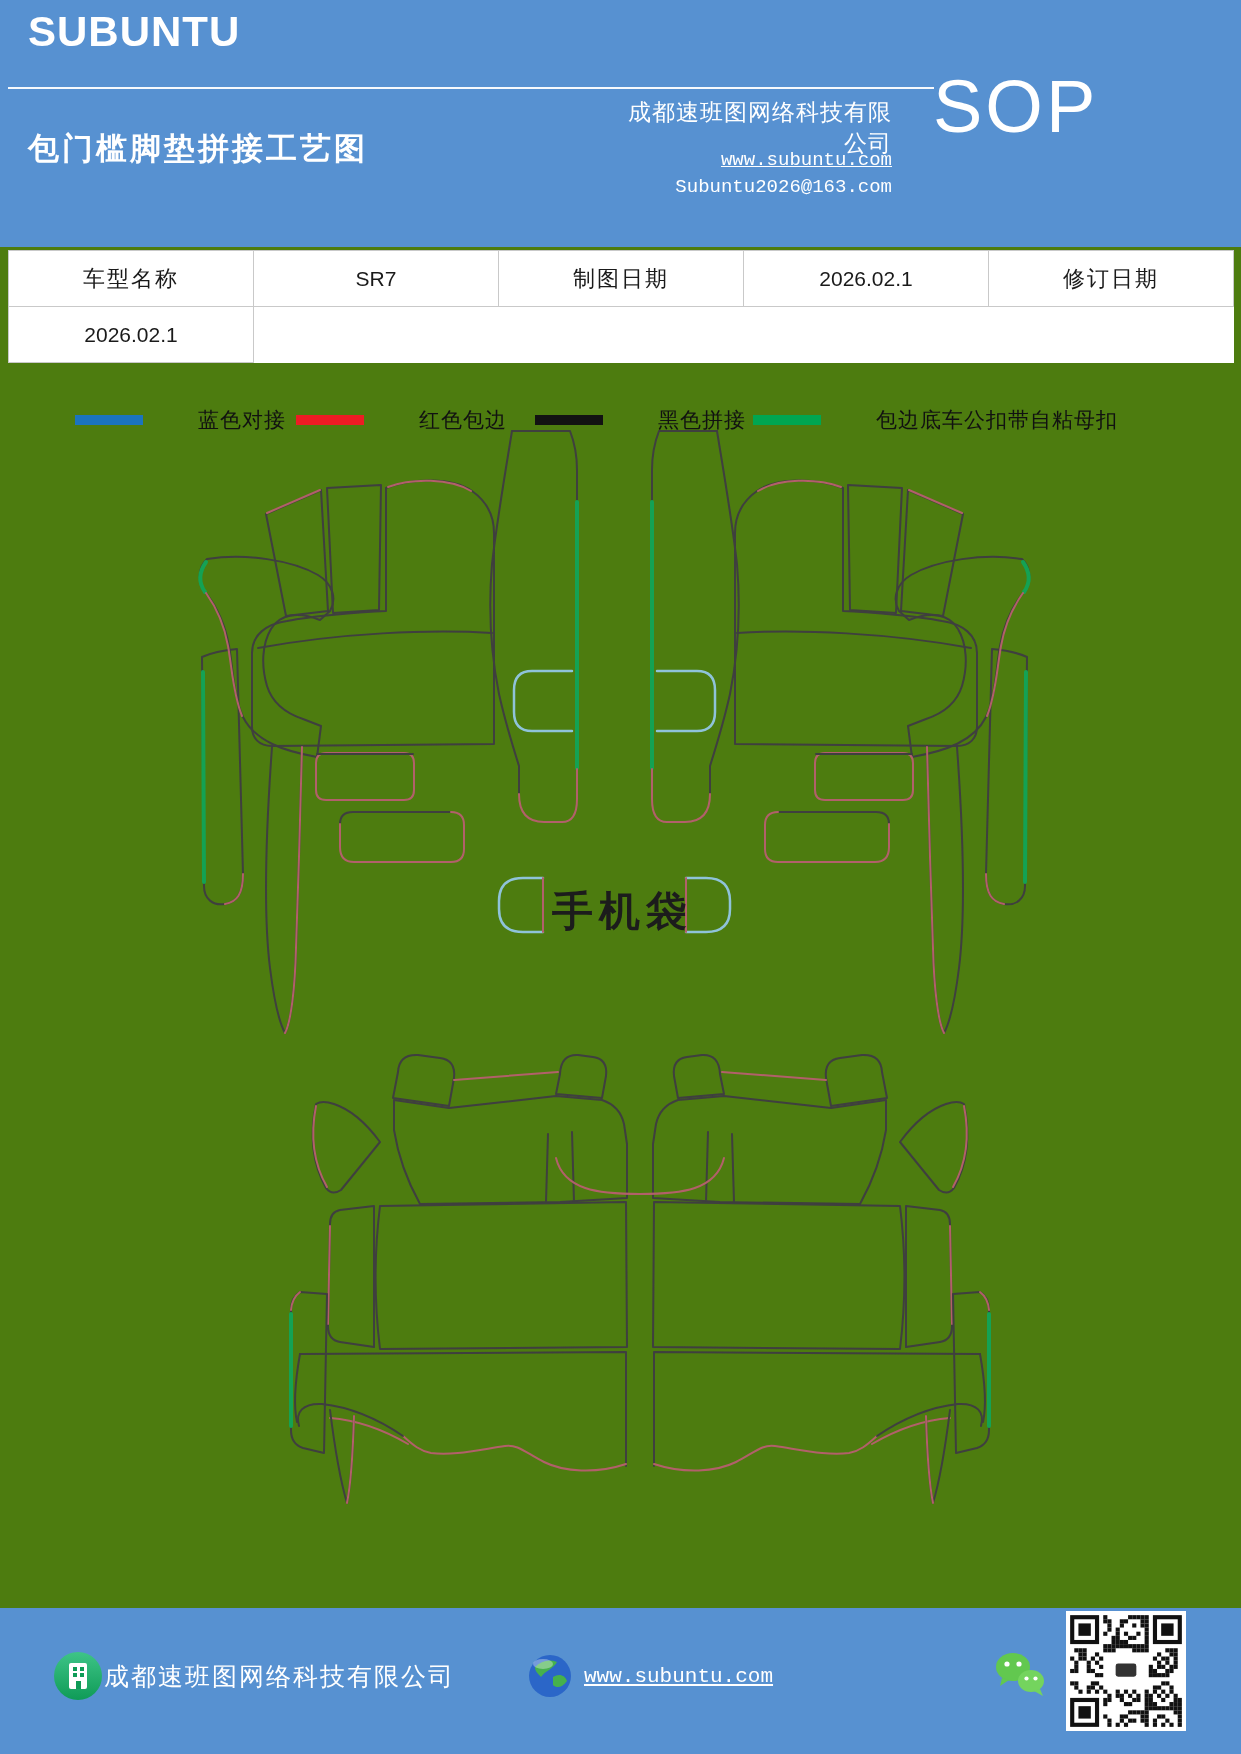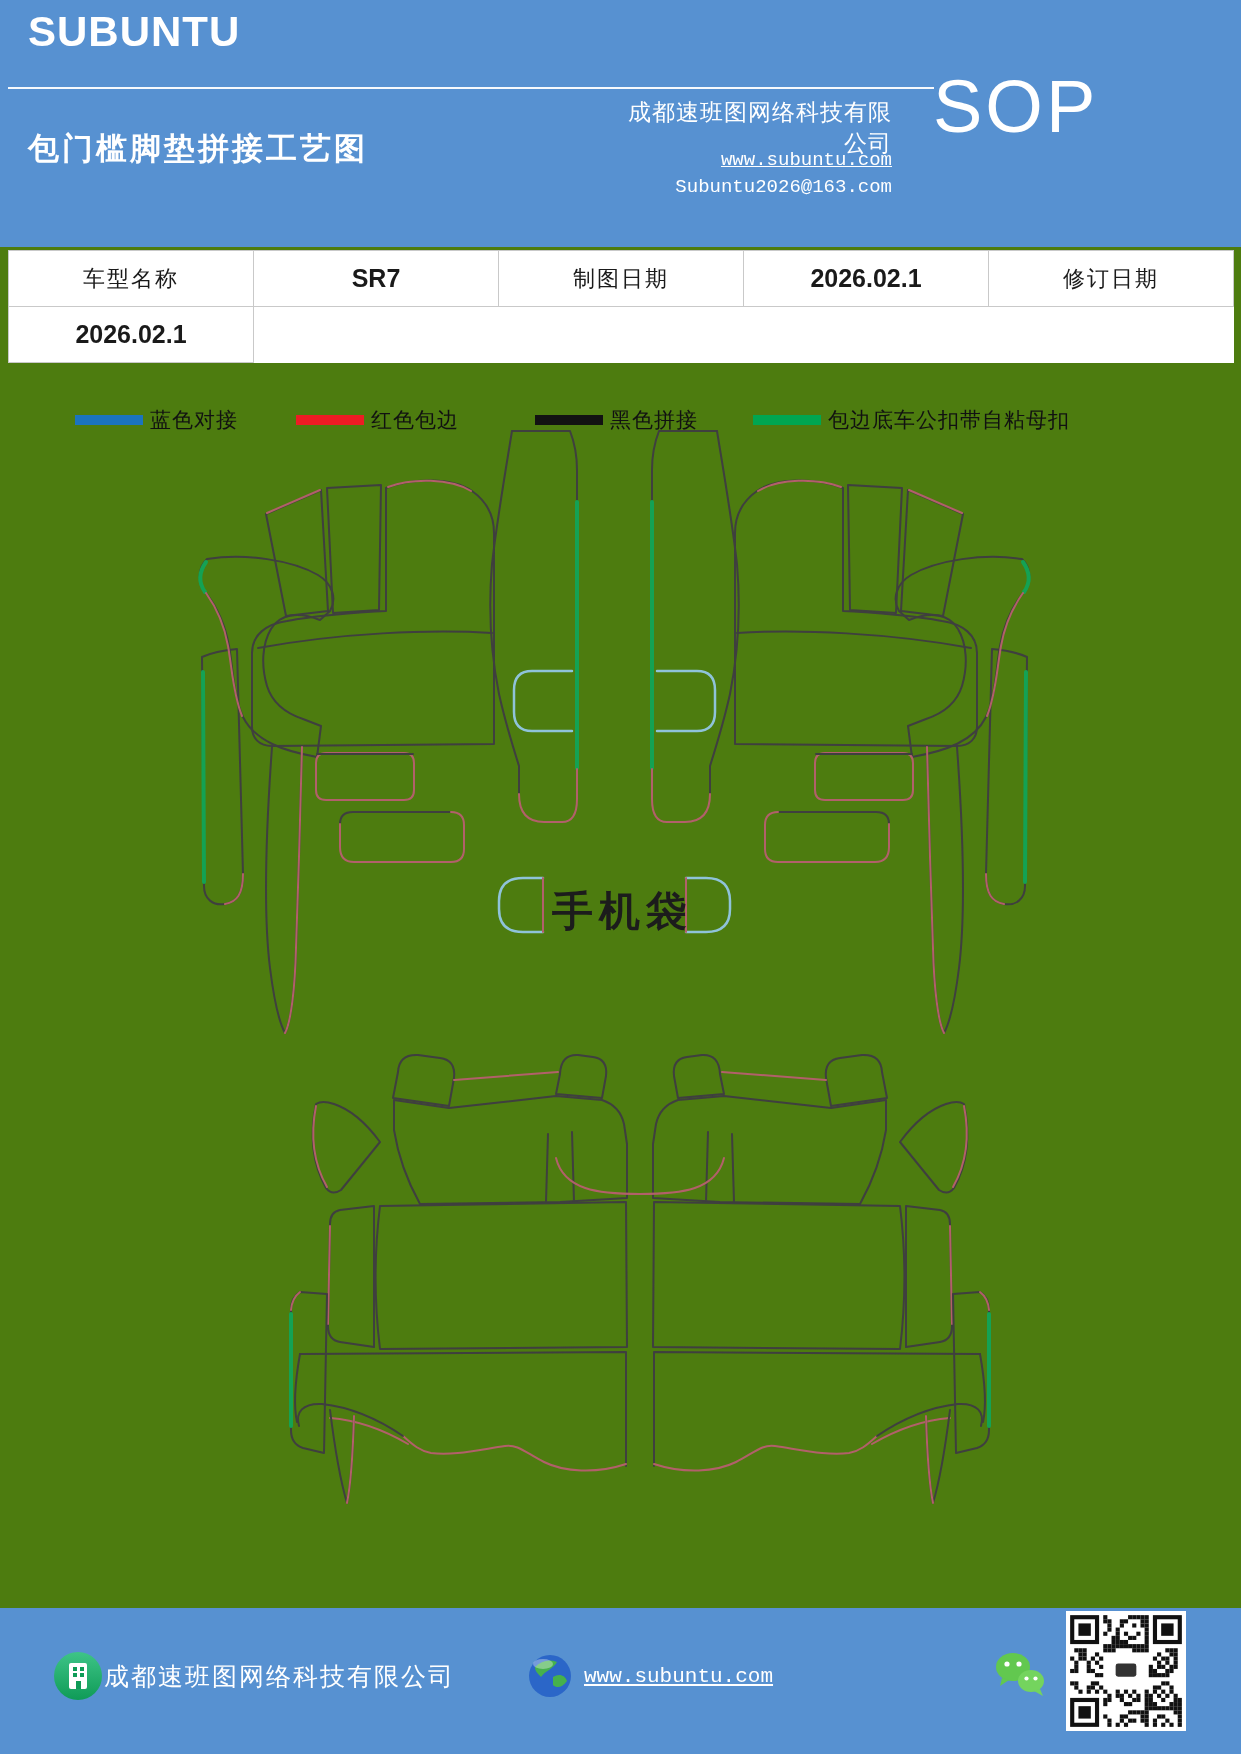"SR7" .cell.val { font-size: 25px -> 21px; font-weight: 700 -> 400 }
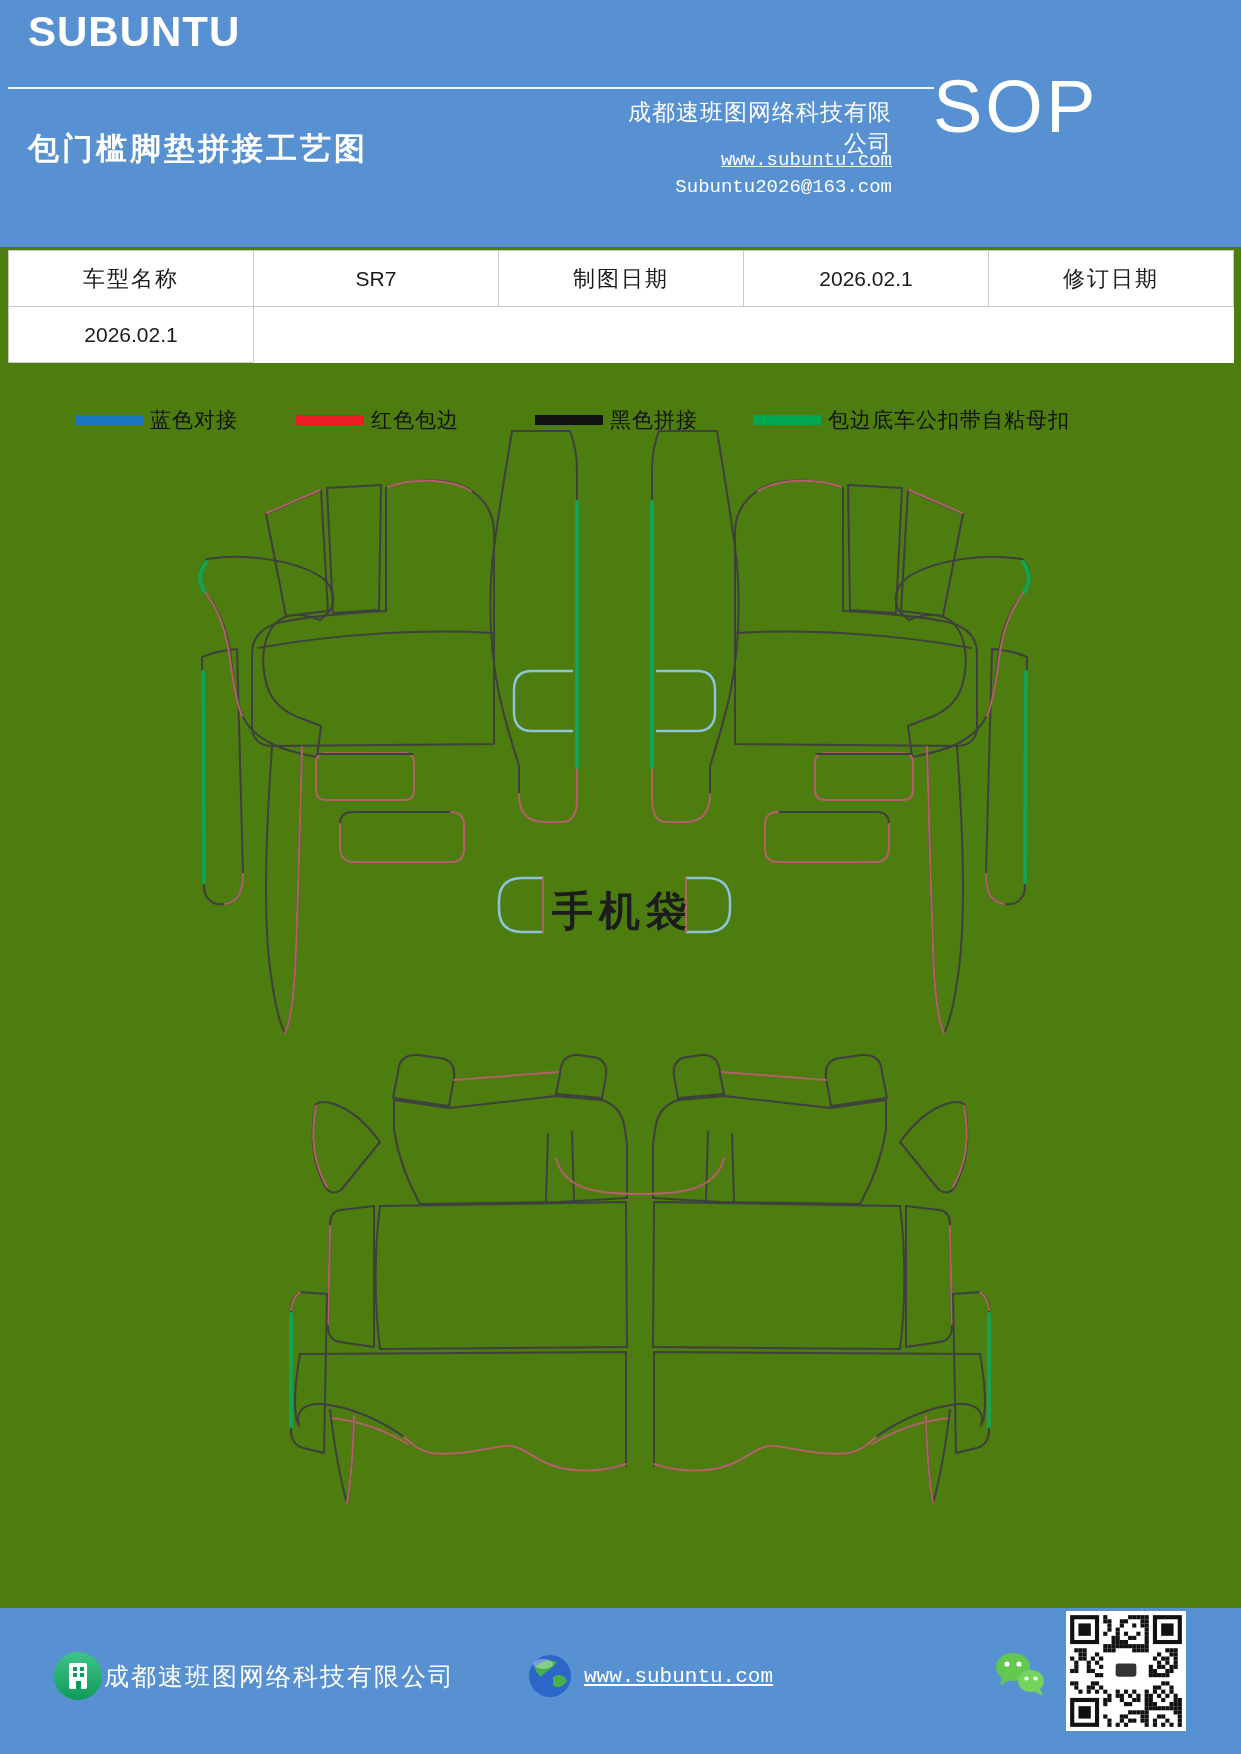"蓝色对接" .lg { gap: none -> 48px }
